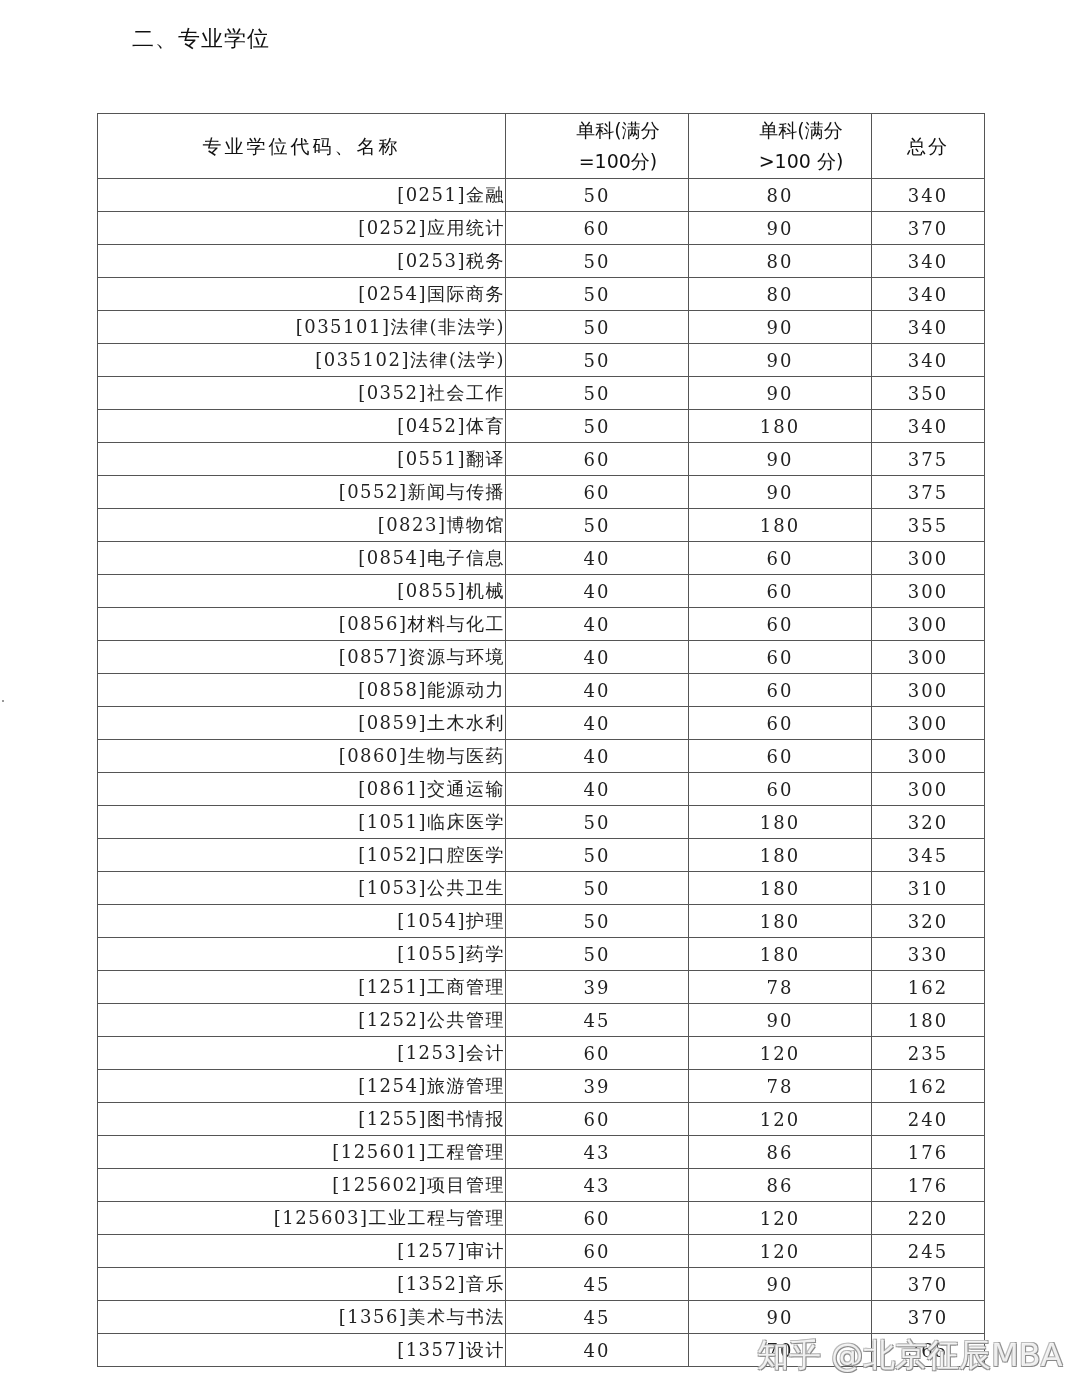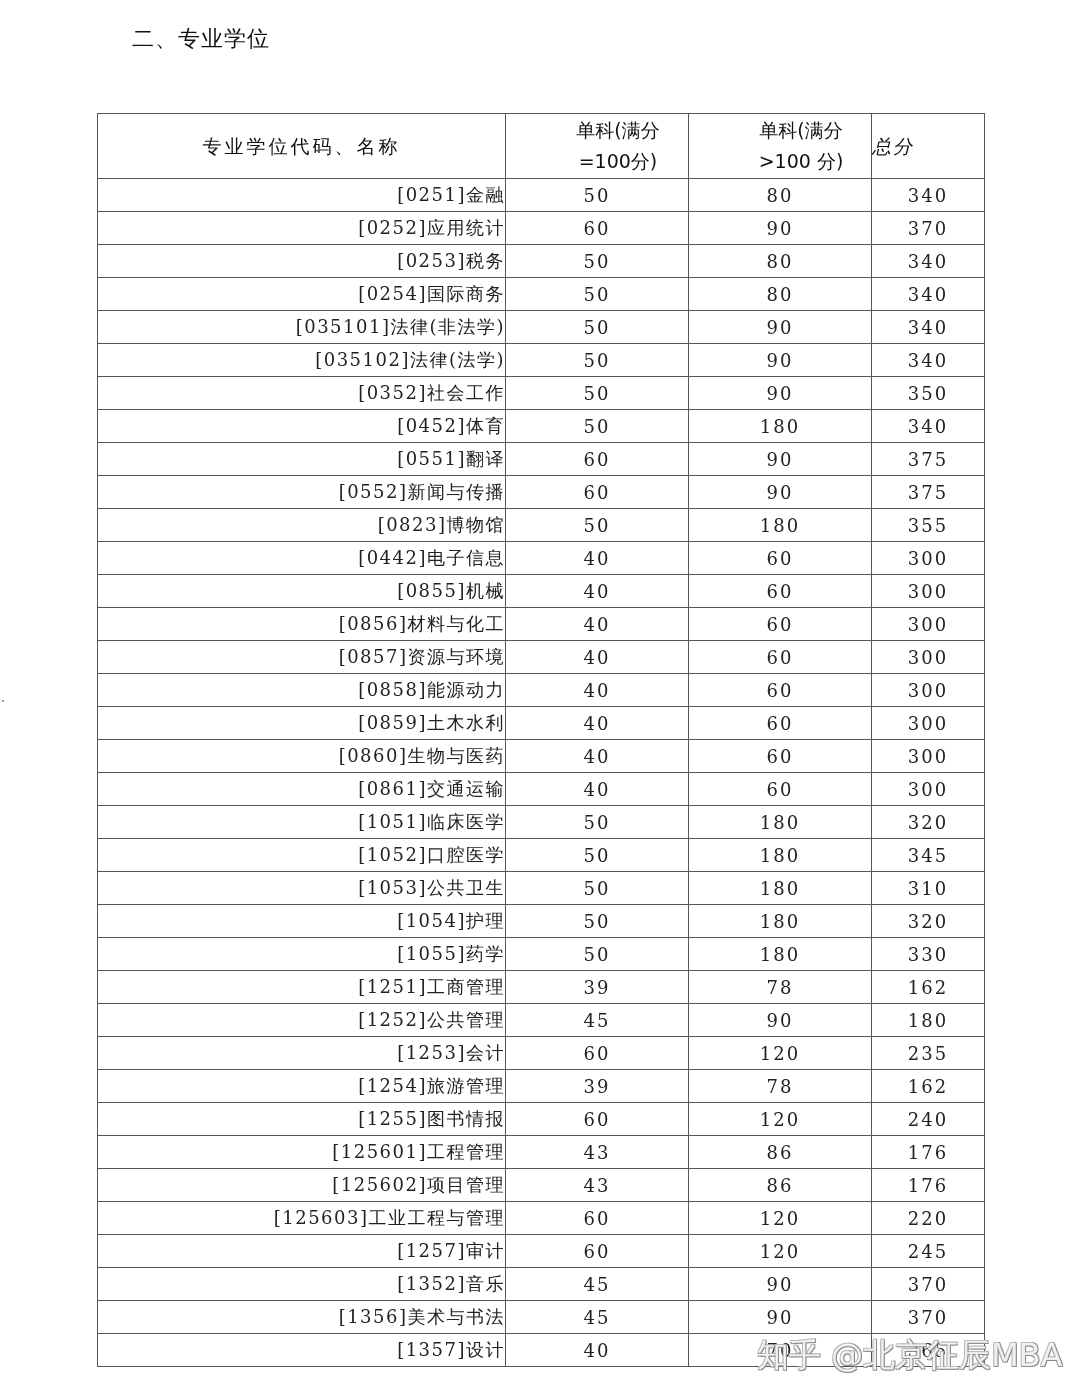"总分" table.scores th.col-total { font-style: italic -> none; text-align: left -> center }
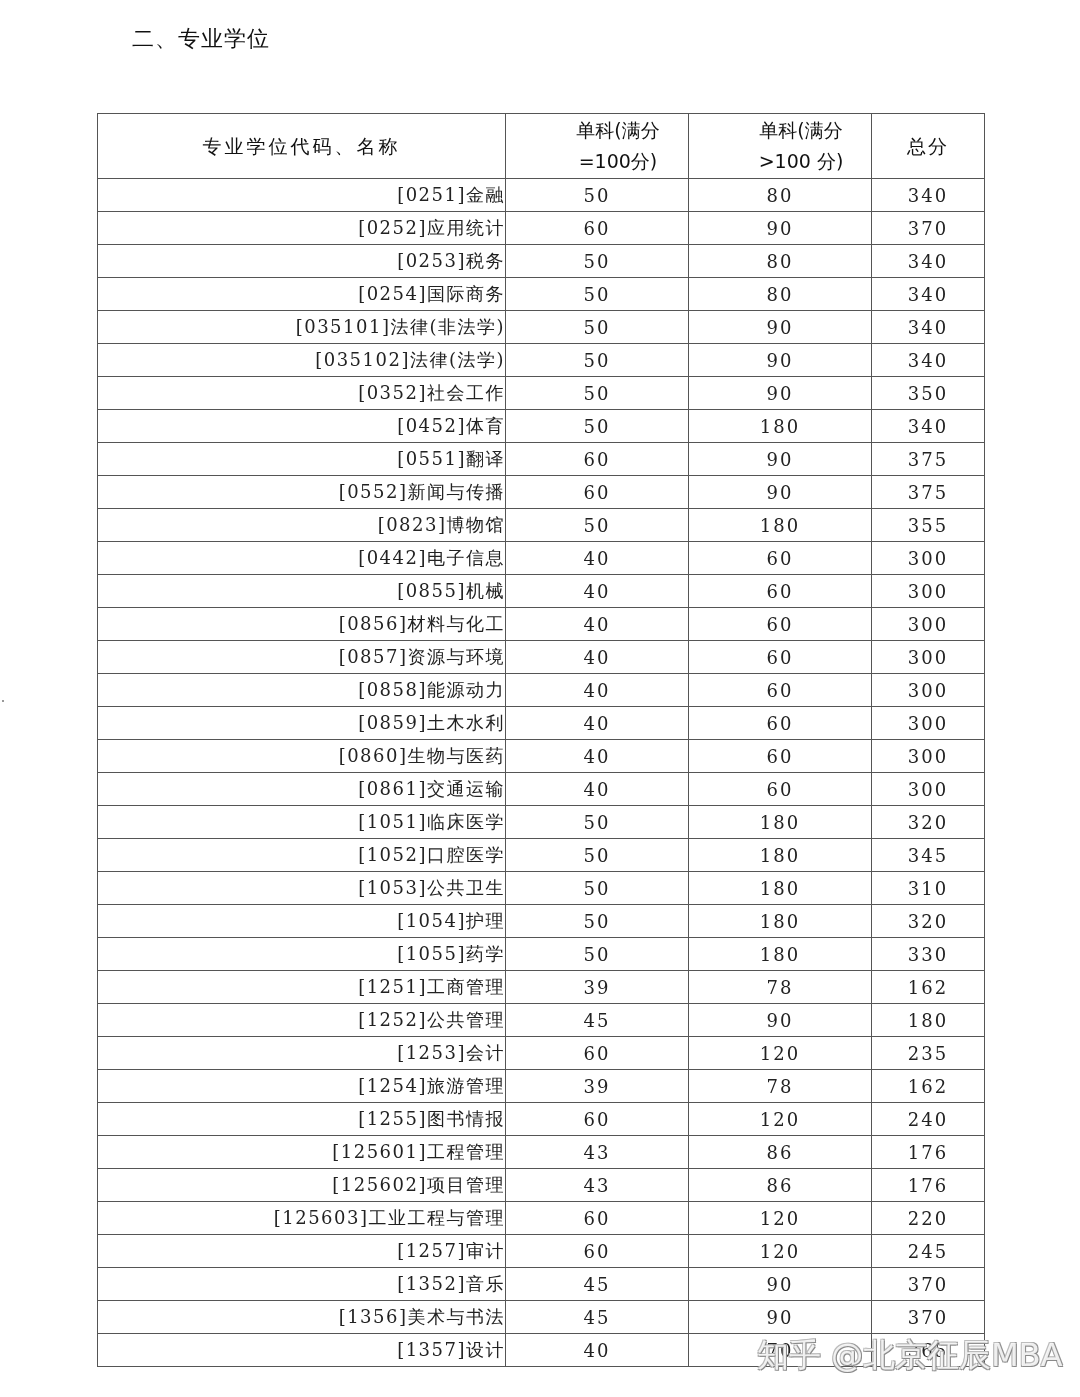"[0442]电子信息" td.name { text: 0442 -> 0854 }
